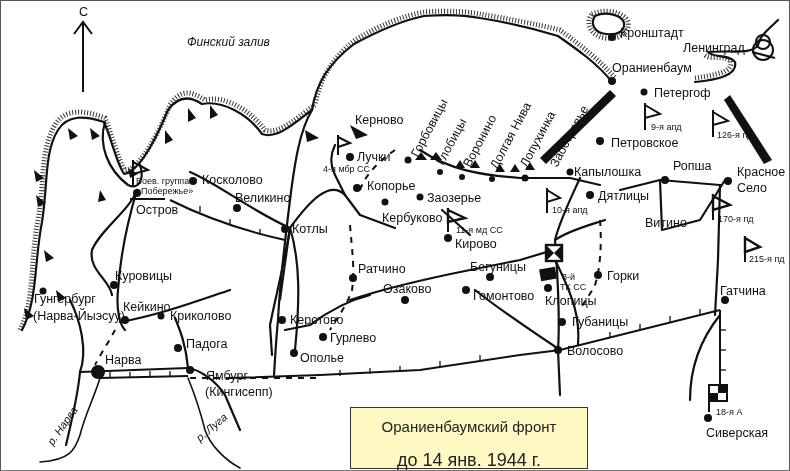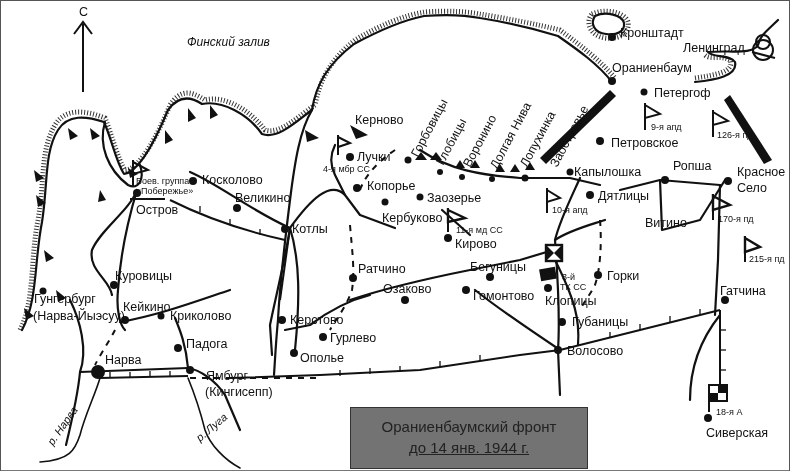"Ораниенбаумский фронт" .legend-box { background: #737373 -> #fef9c3 }
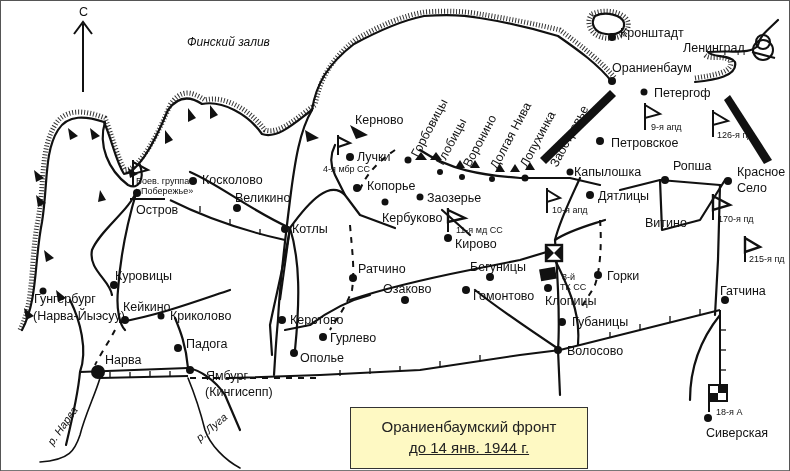"до 14 янв. 1944 г." .legend-date { font-size: 15px -> 18px; margin-top: 3px -> 15px; text-decoration: underline -> none }
